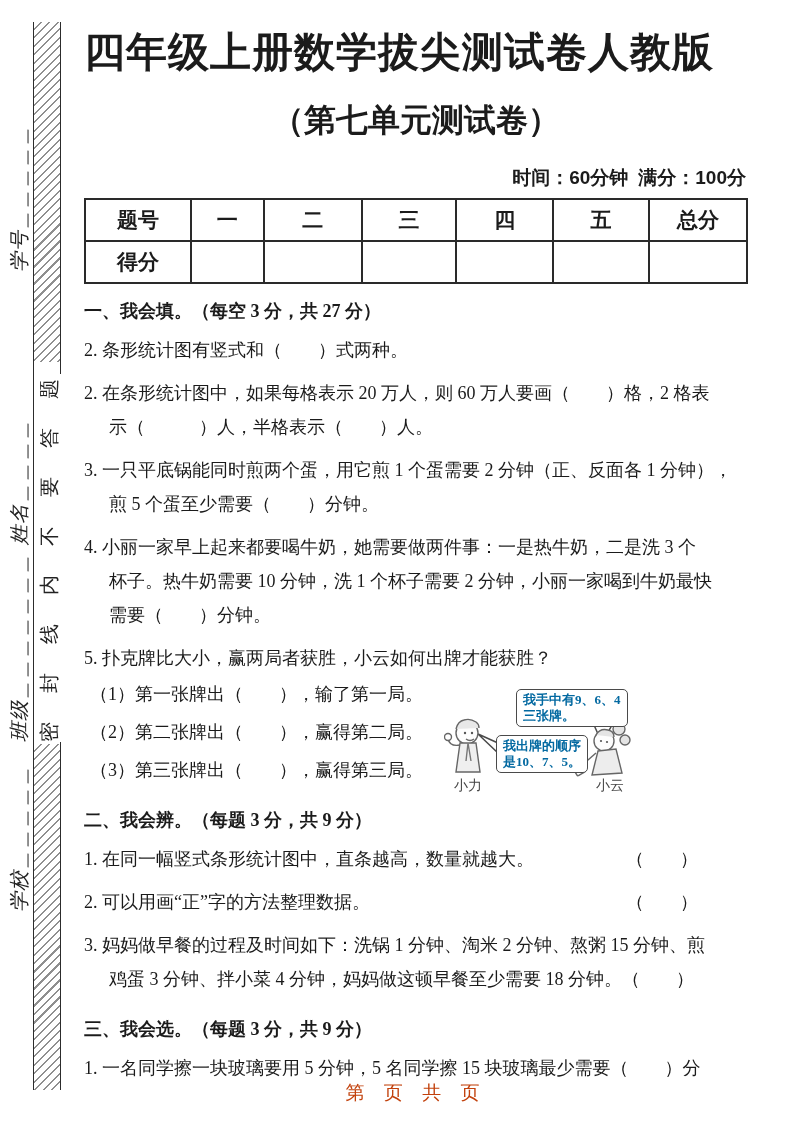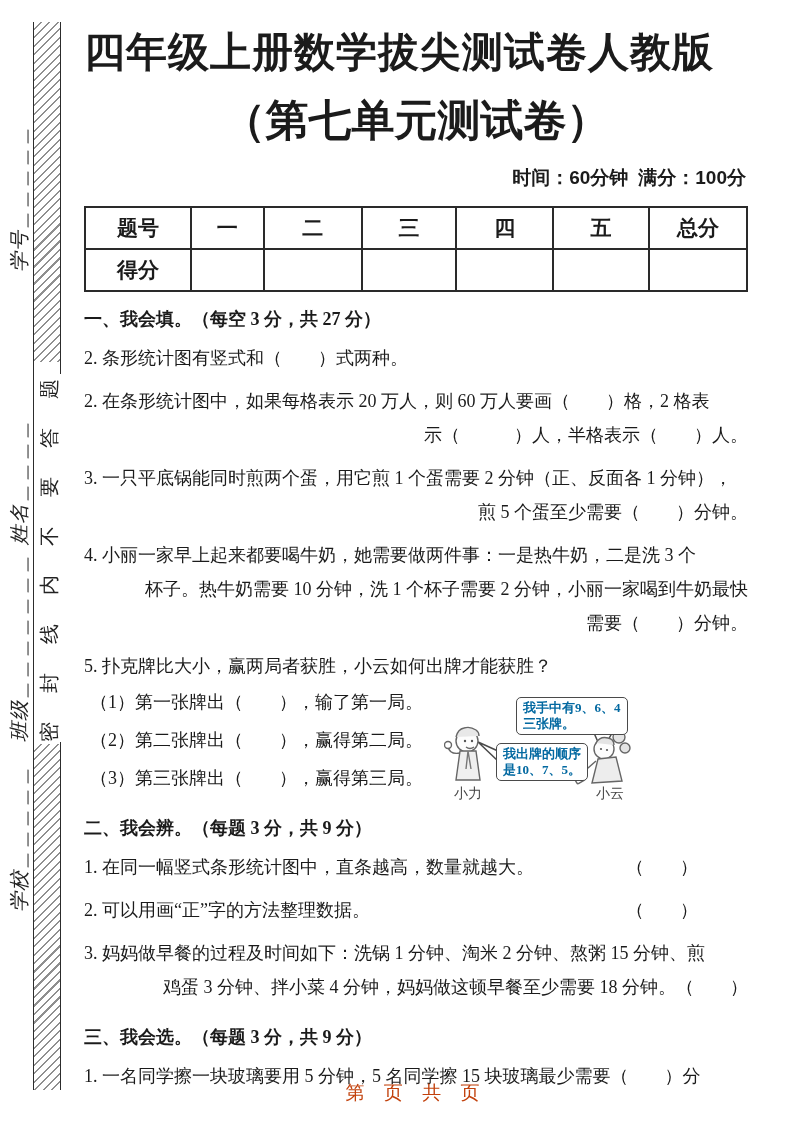"（第七单元测试卷）" .subtitle { font-size: 43px -> 32px }
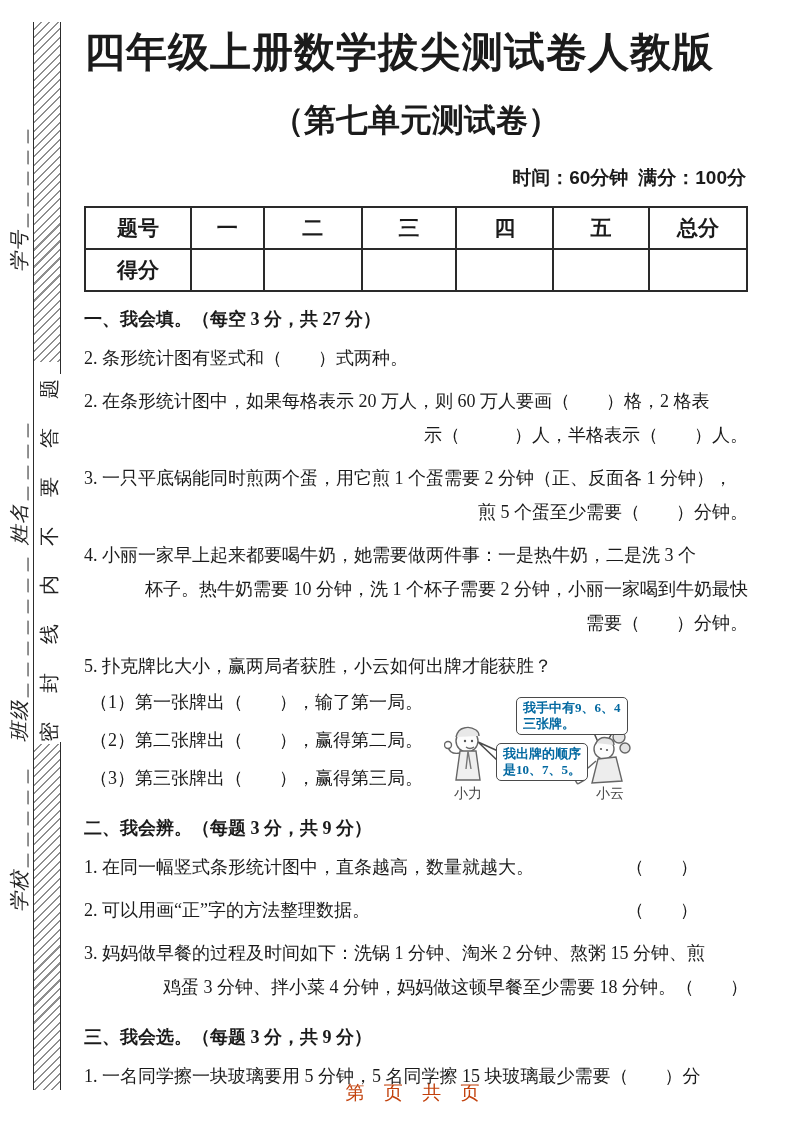"题号" table.score { margin-top: 16px -> 8px }
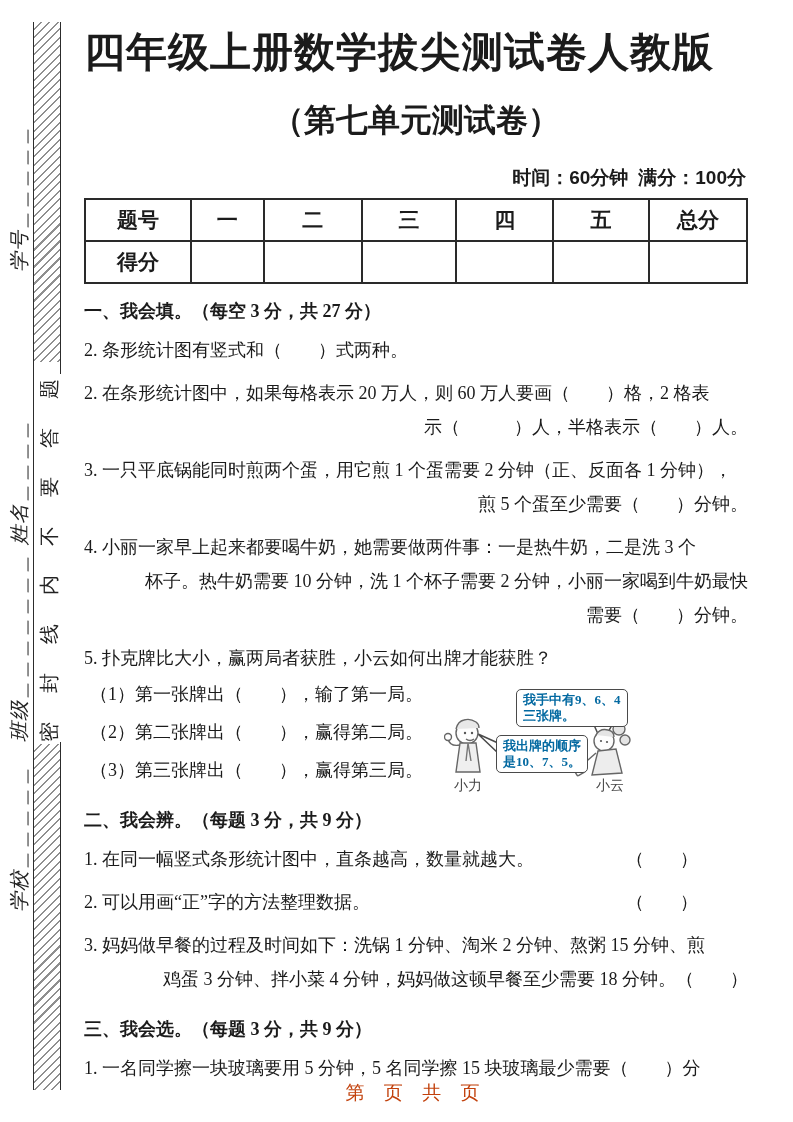"示（ ）人，半格表示（ ）人。" .qline.cont { text-align: right -> none }
